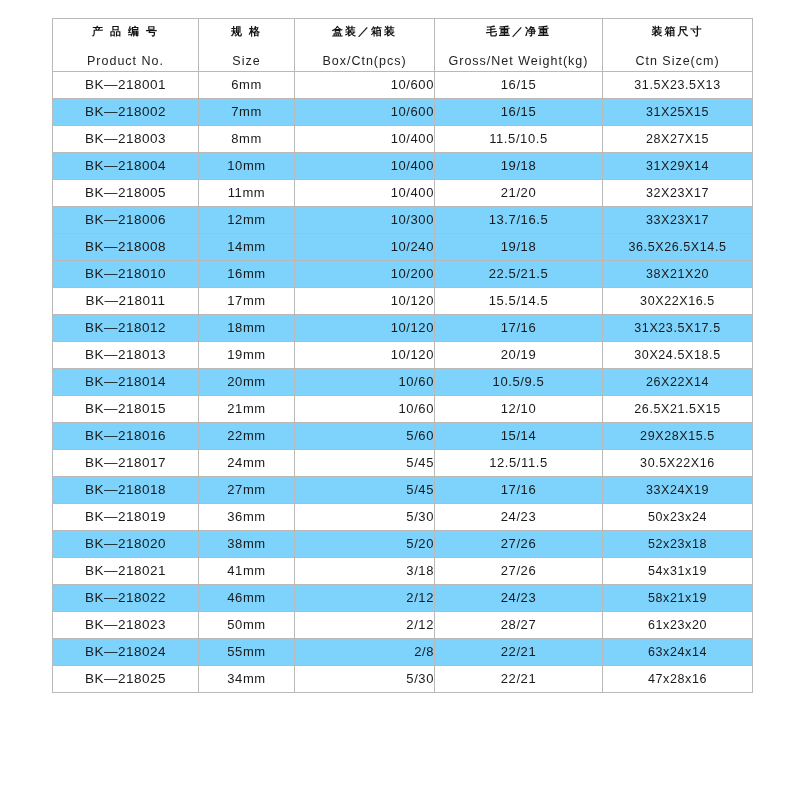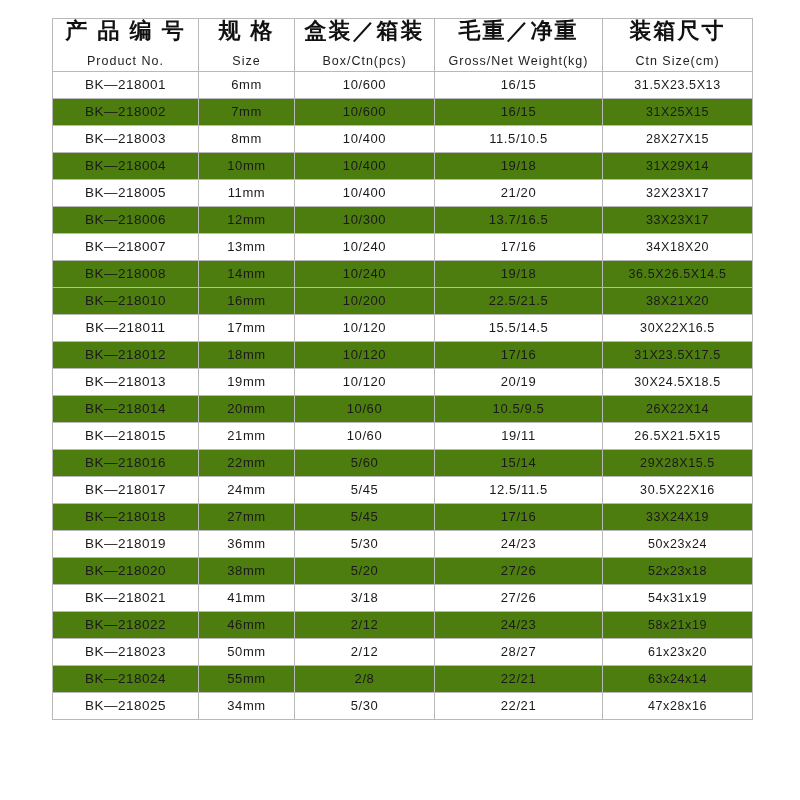"产 品 编 号" .hdr-cn { font-size: 22px -> 11px }
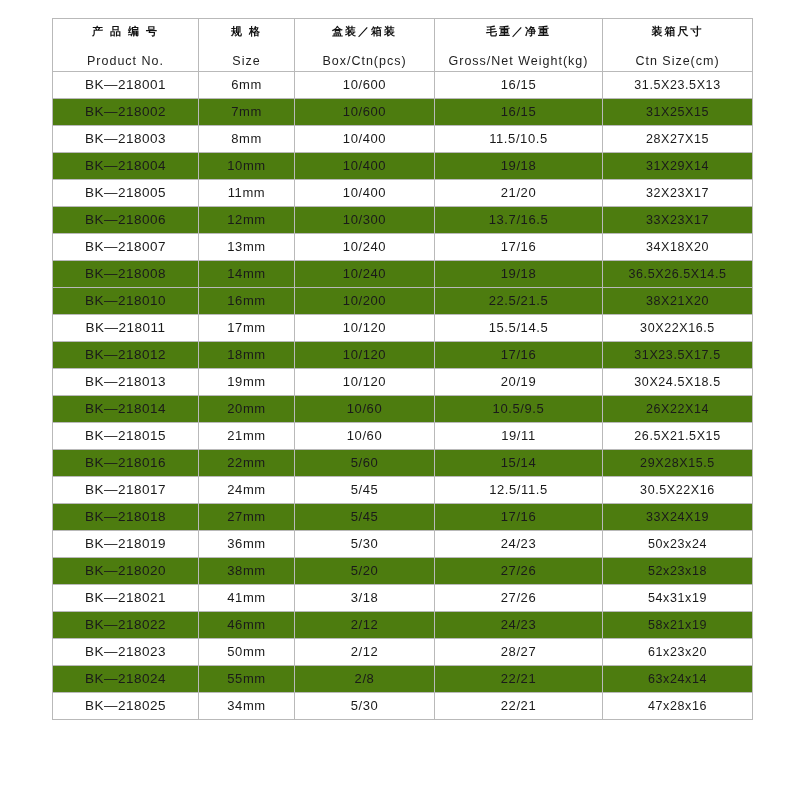"10/600" tbody td.box { text-align: none -> right }
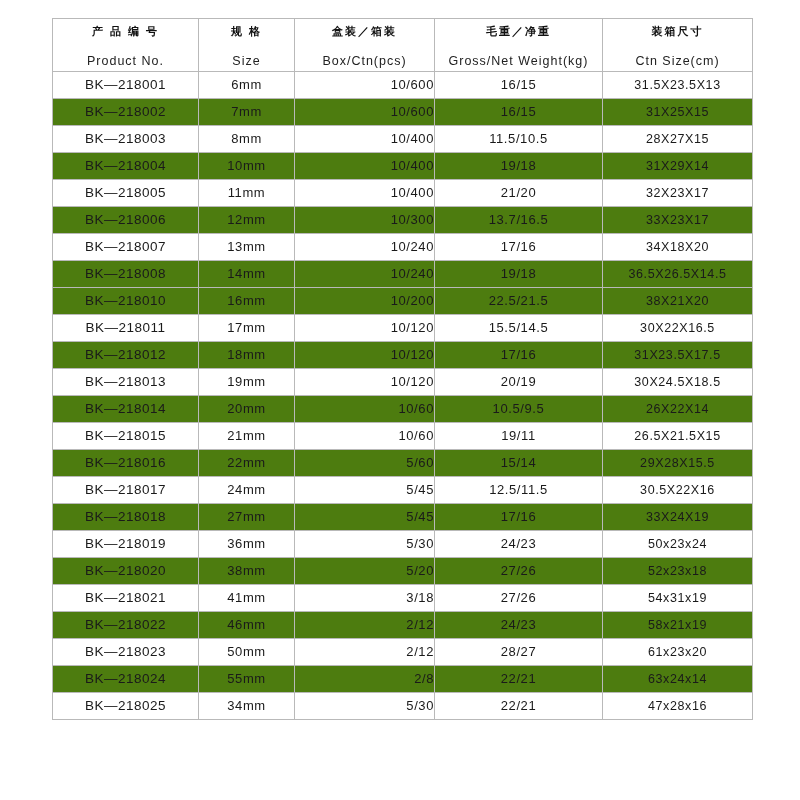"BK—218002" tbody tr.even td { background: #4d7c0f -> #7dd3fc }
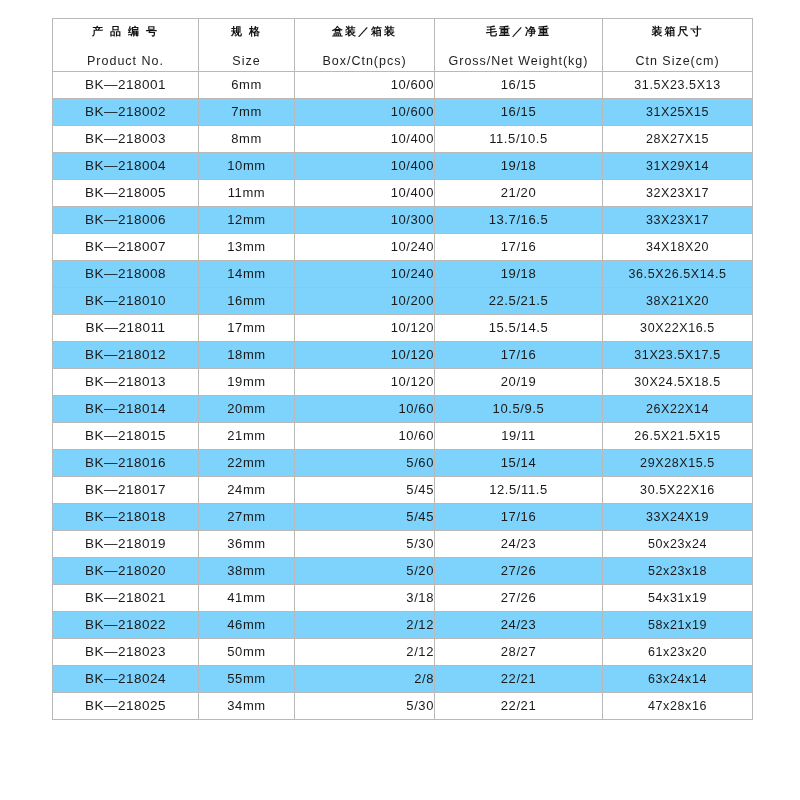"BK—218007" tr.odd { html: <tr> <td>BK—218007</td> <td>13mm</td> <td>10/240</td> <td>17/16</td> <td>34X18X20</td> </tr> -> none }
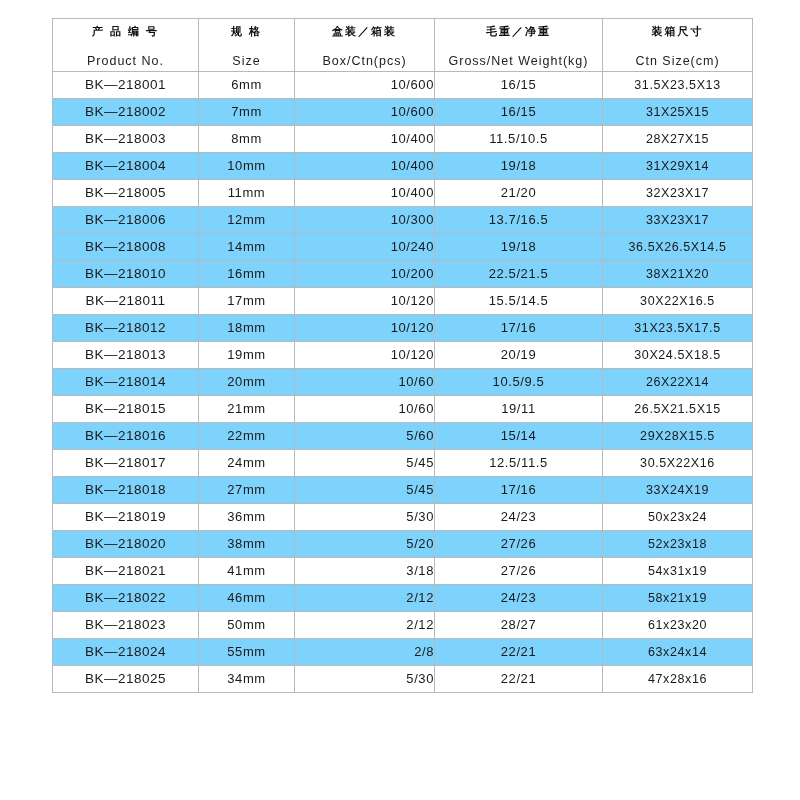"19/11" td.wt { text: 19/11 -> 12/10 }
